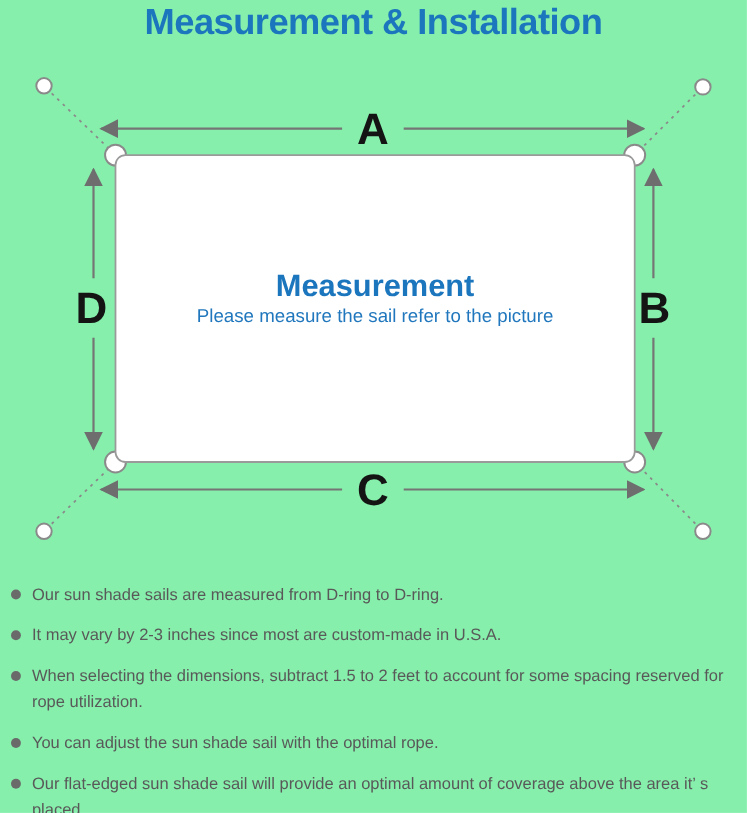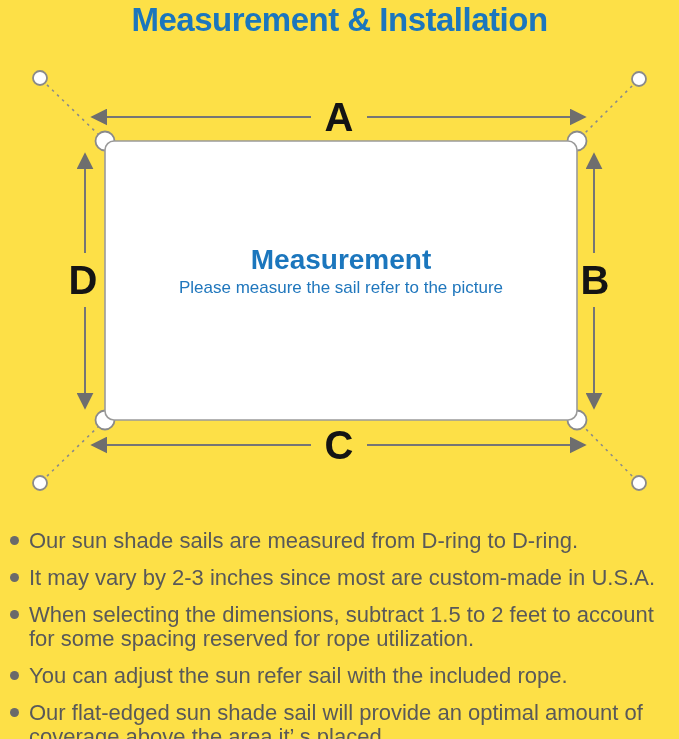"Measurement & Installation" .page { background: #fde047 -> #86efac }
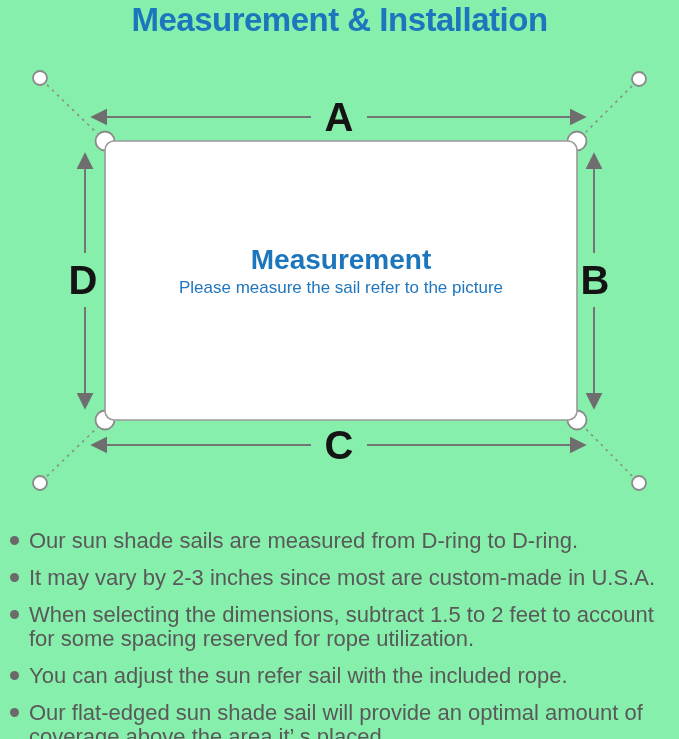"Our sun shade sails are" .notes li { font-size: 22px -> 15px }
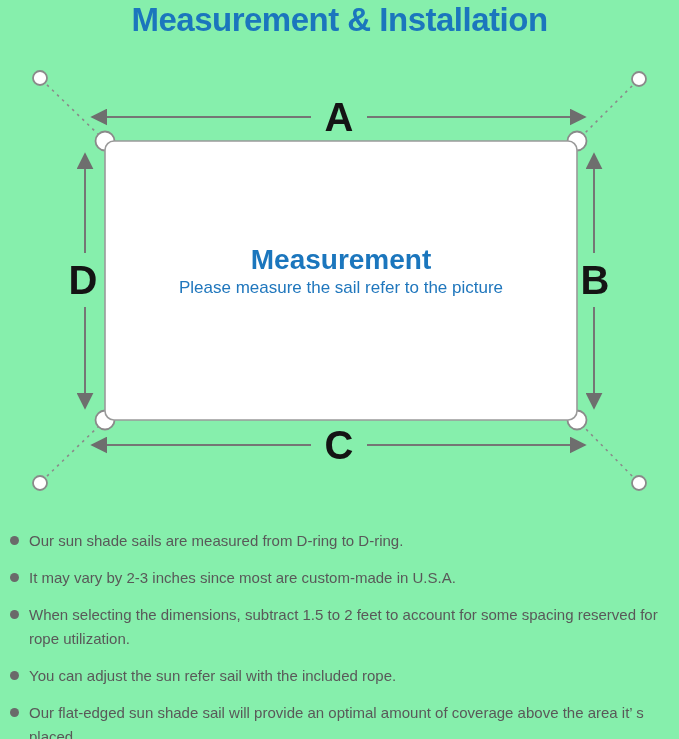"You can adjust the sun" span { text: refer sail with the included -> shade sail with the optimal }
